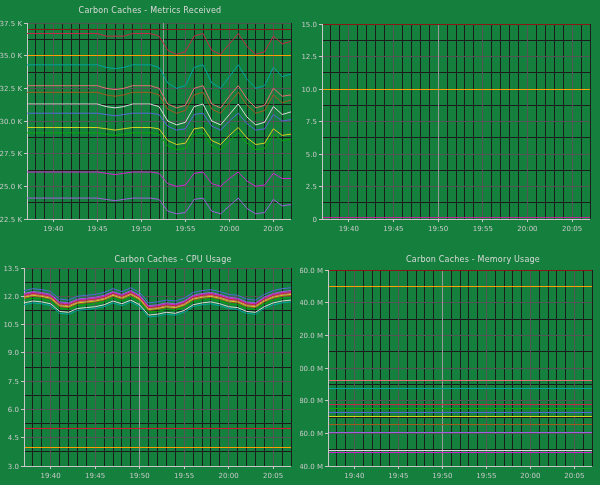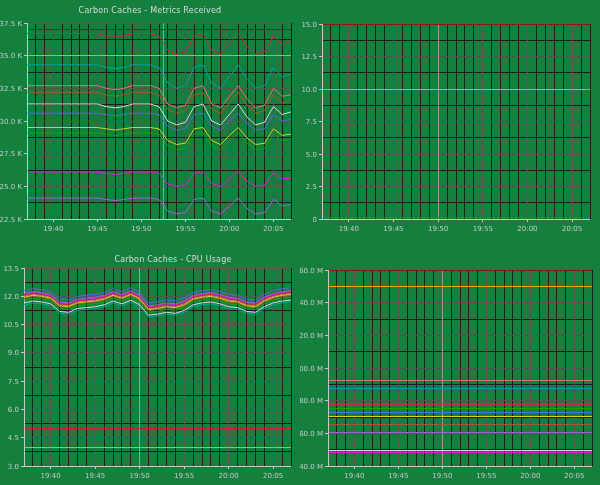"Carbon Caches - Memory Usage" div.chart-title { html: none -> <div>Carbon Caches - Memory Usage</div> }
